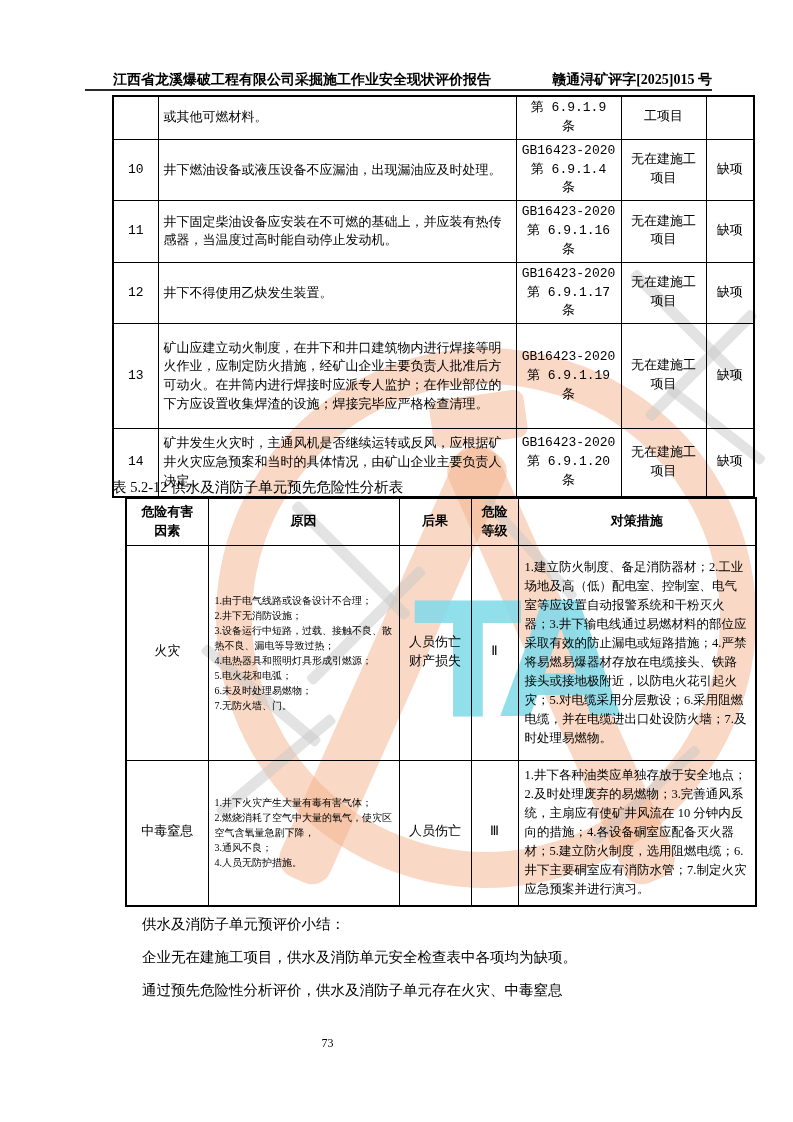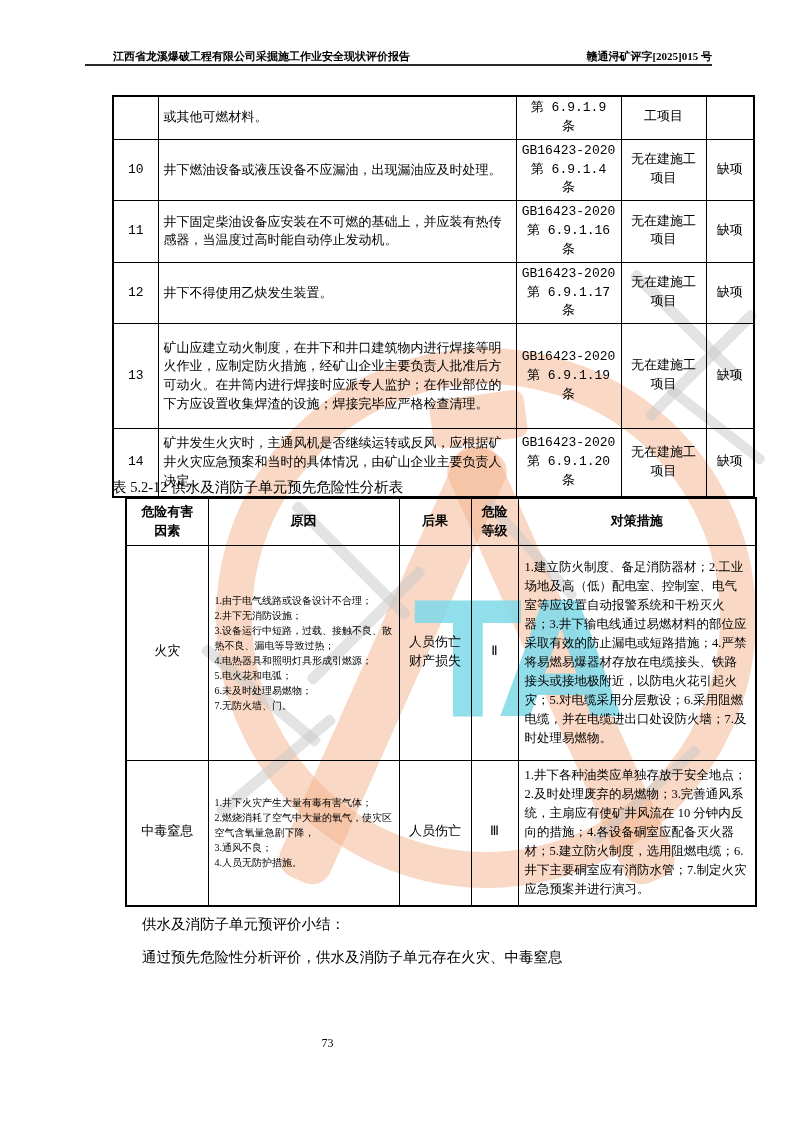"江西省龙溪爆破工程有限公司采掘施工作业安全现状评价报告" .doc-header { font-size: 11px -> 14px; top: 42px -> 67px }
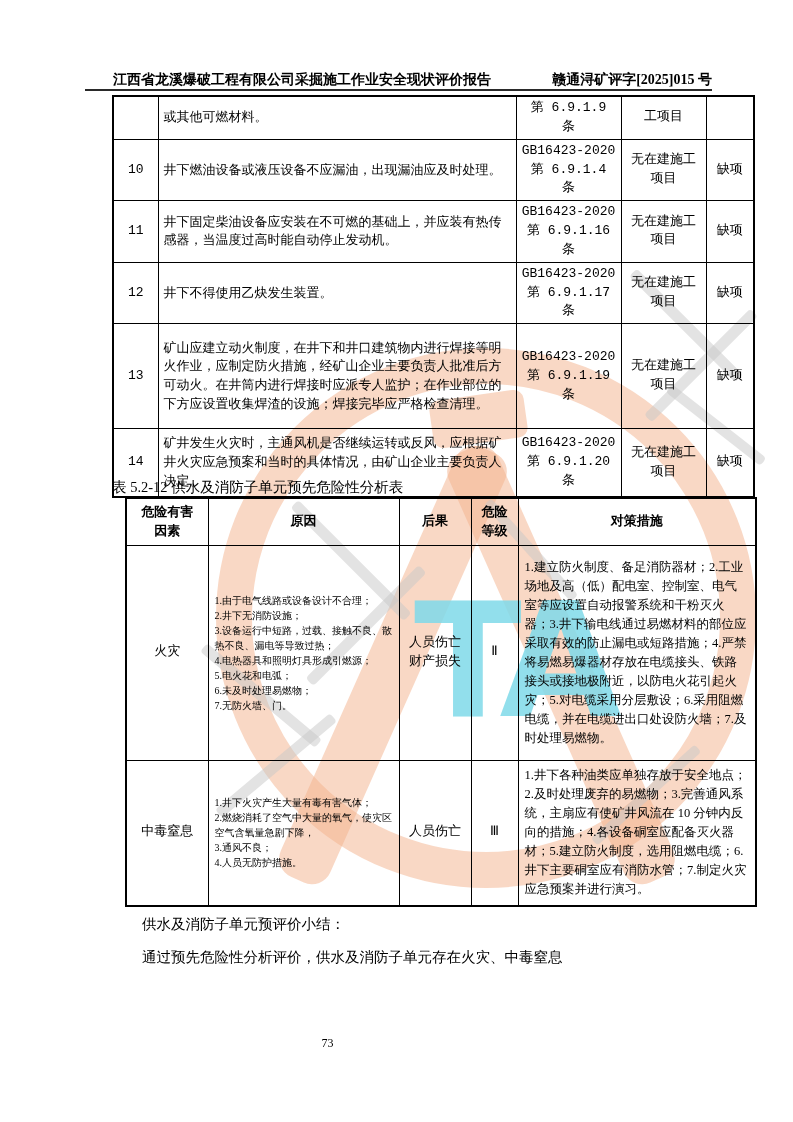"企业无在建施工项目，供水及消防单元安全检查表中各项均为缺项。" p { html: none -> <p>企业无在建施工项目，供水及消防单元安全检查表中各项均为缺项。</p> }
